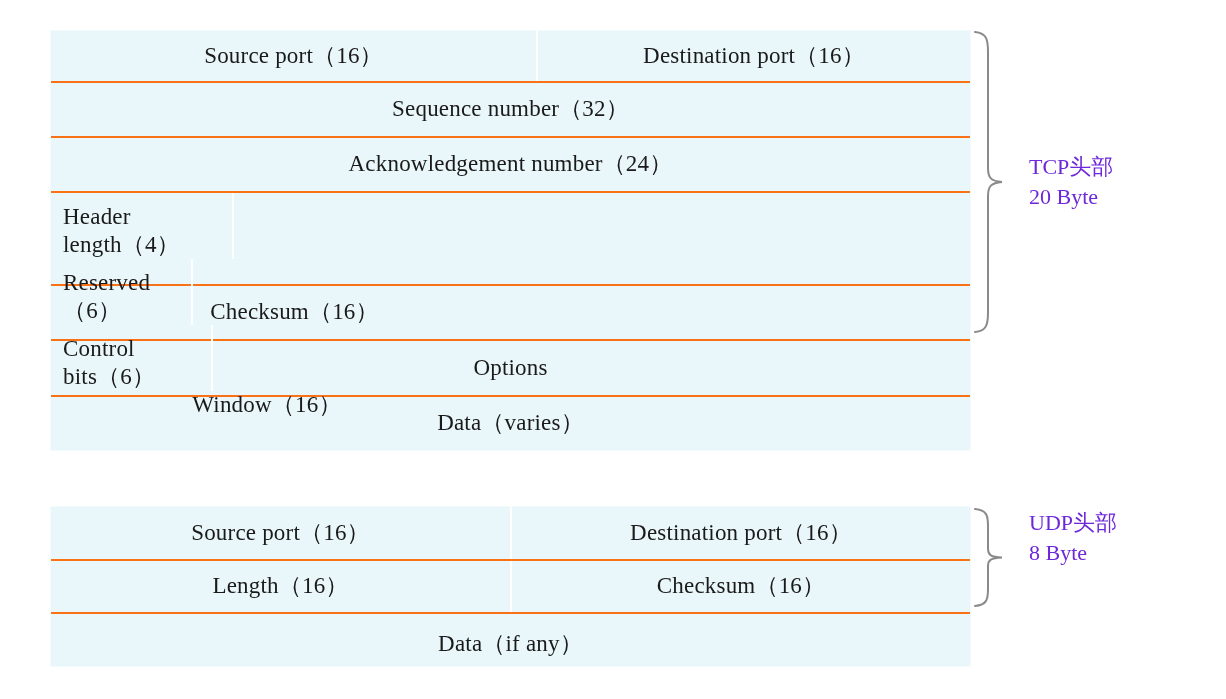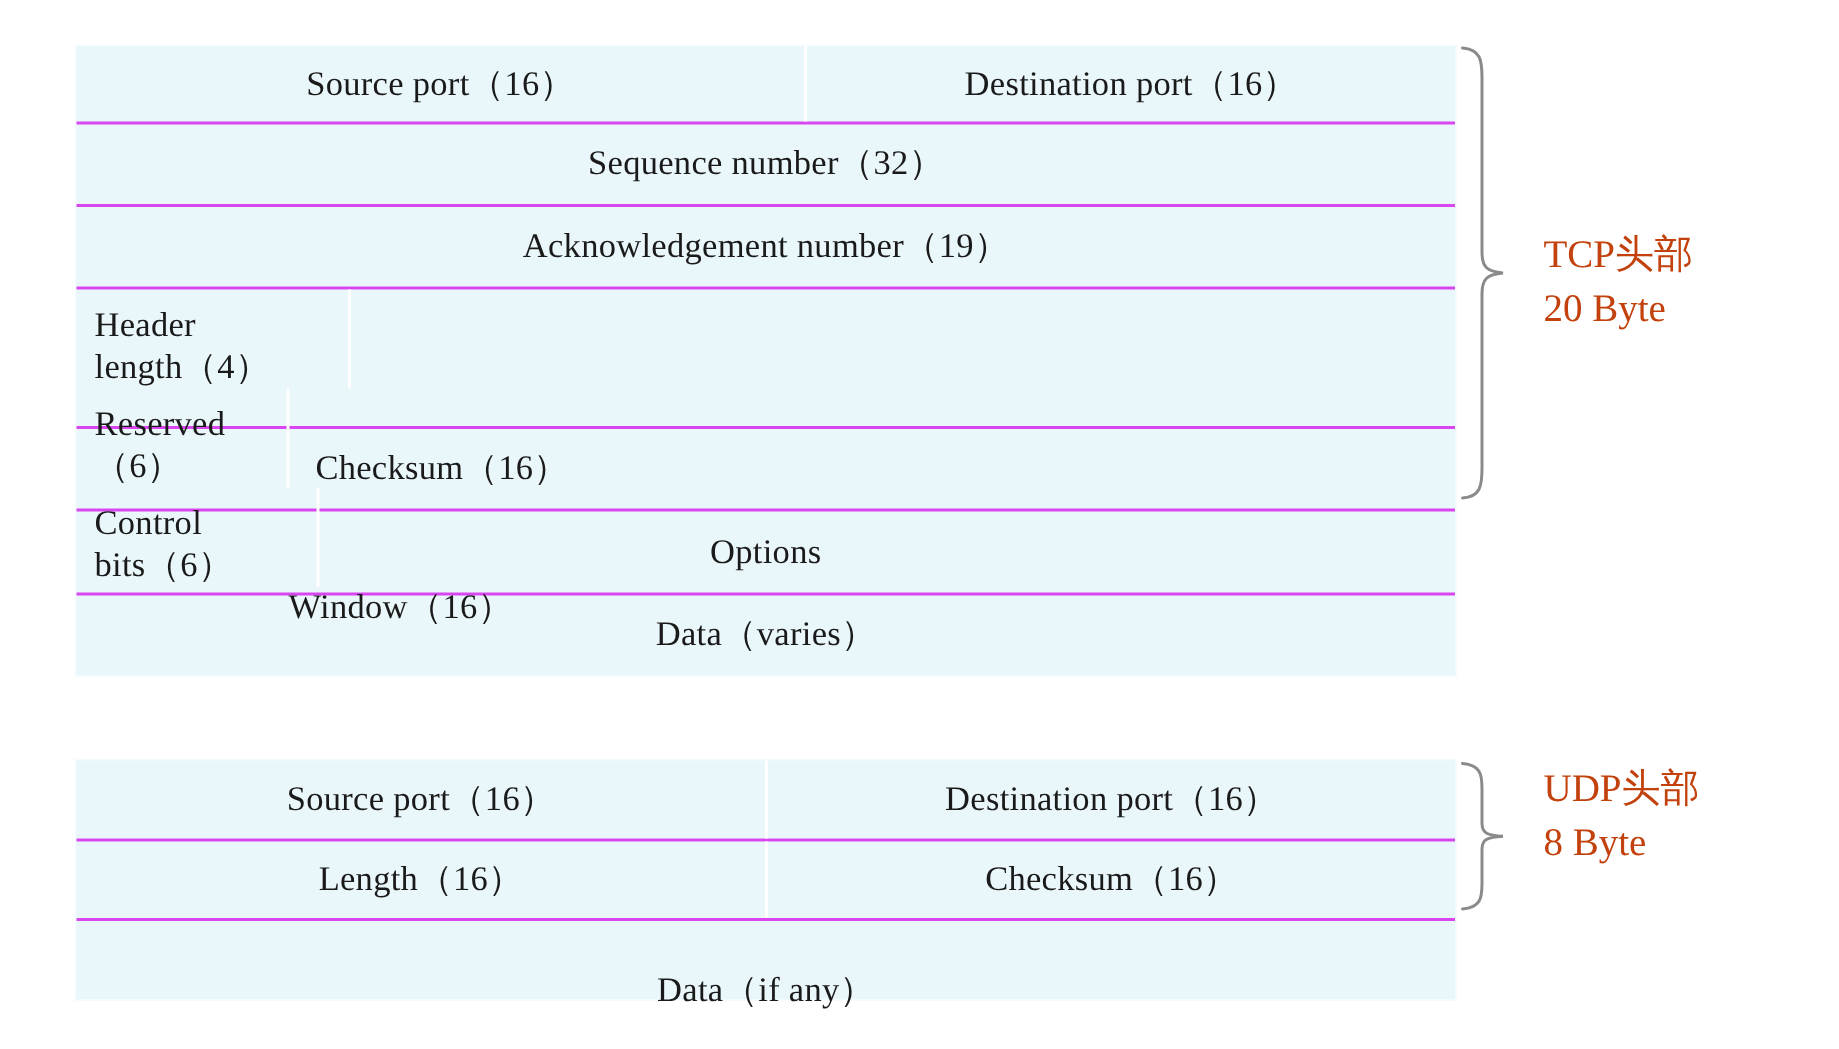"Source port（16）" .row { border-bottom: 2px solid #d946ef -> 2px solid #f97316 }
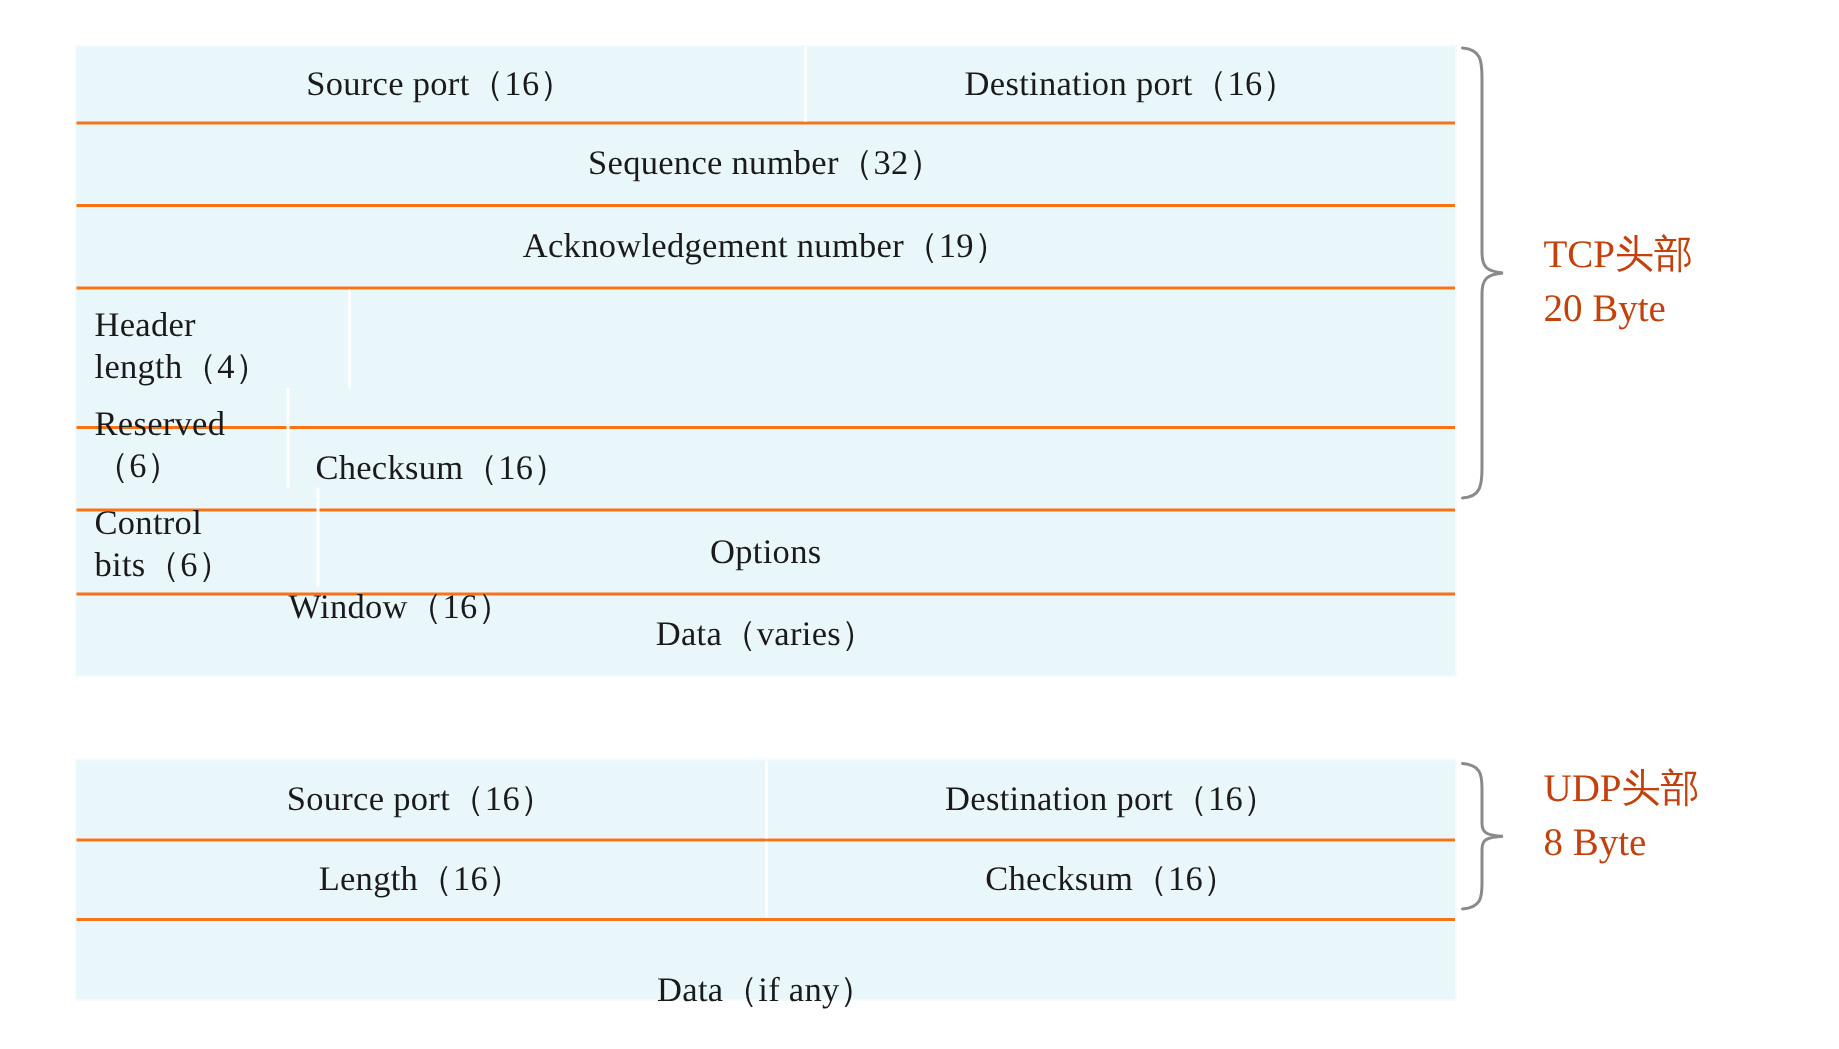"Acknowledgement number（19）" div.cell { text: 19 -> 24 }
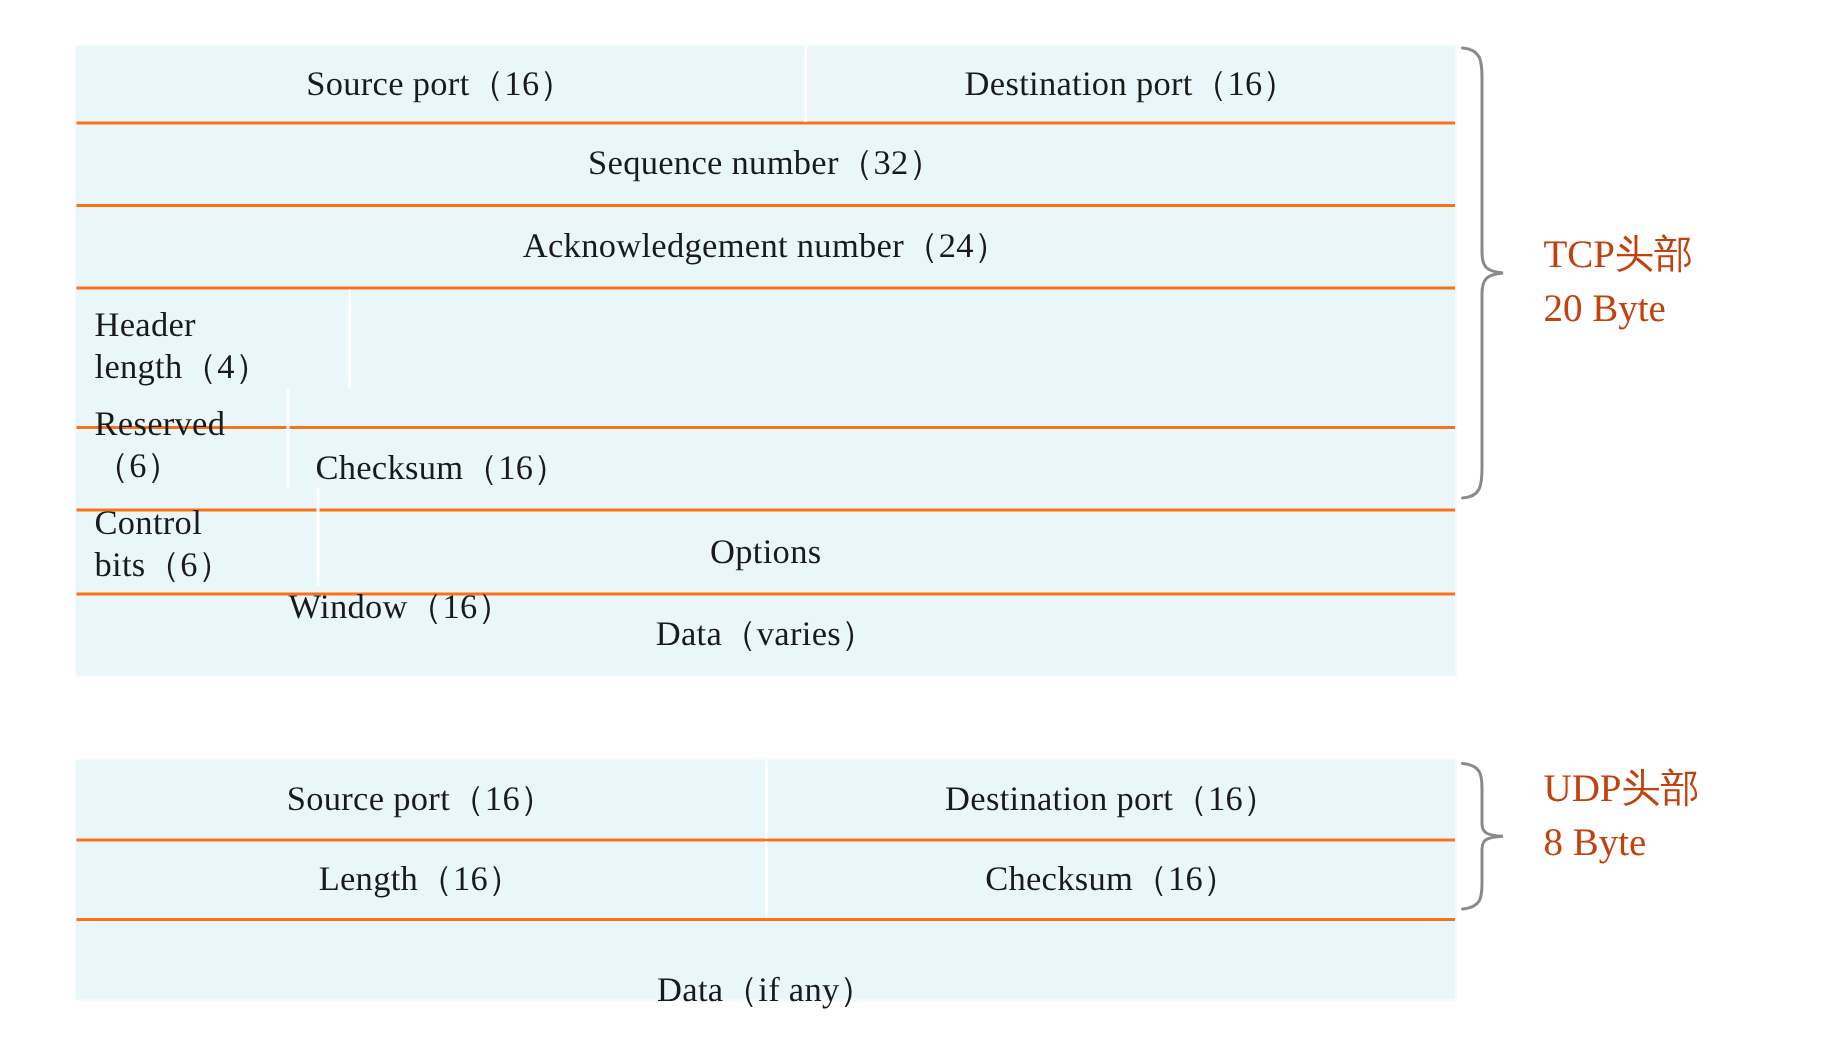"TCP头部" .section-label { color: #c2410c -> #6d28d9; font-size: 26px -> 22px }
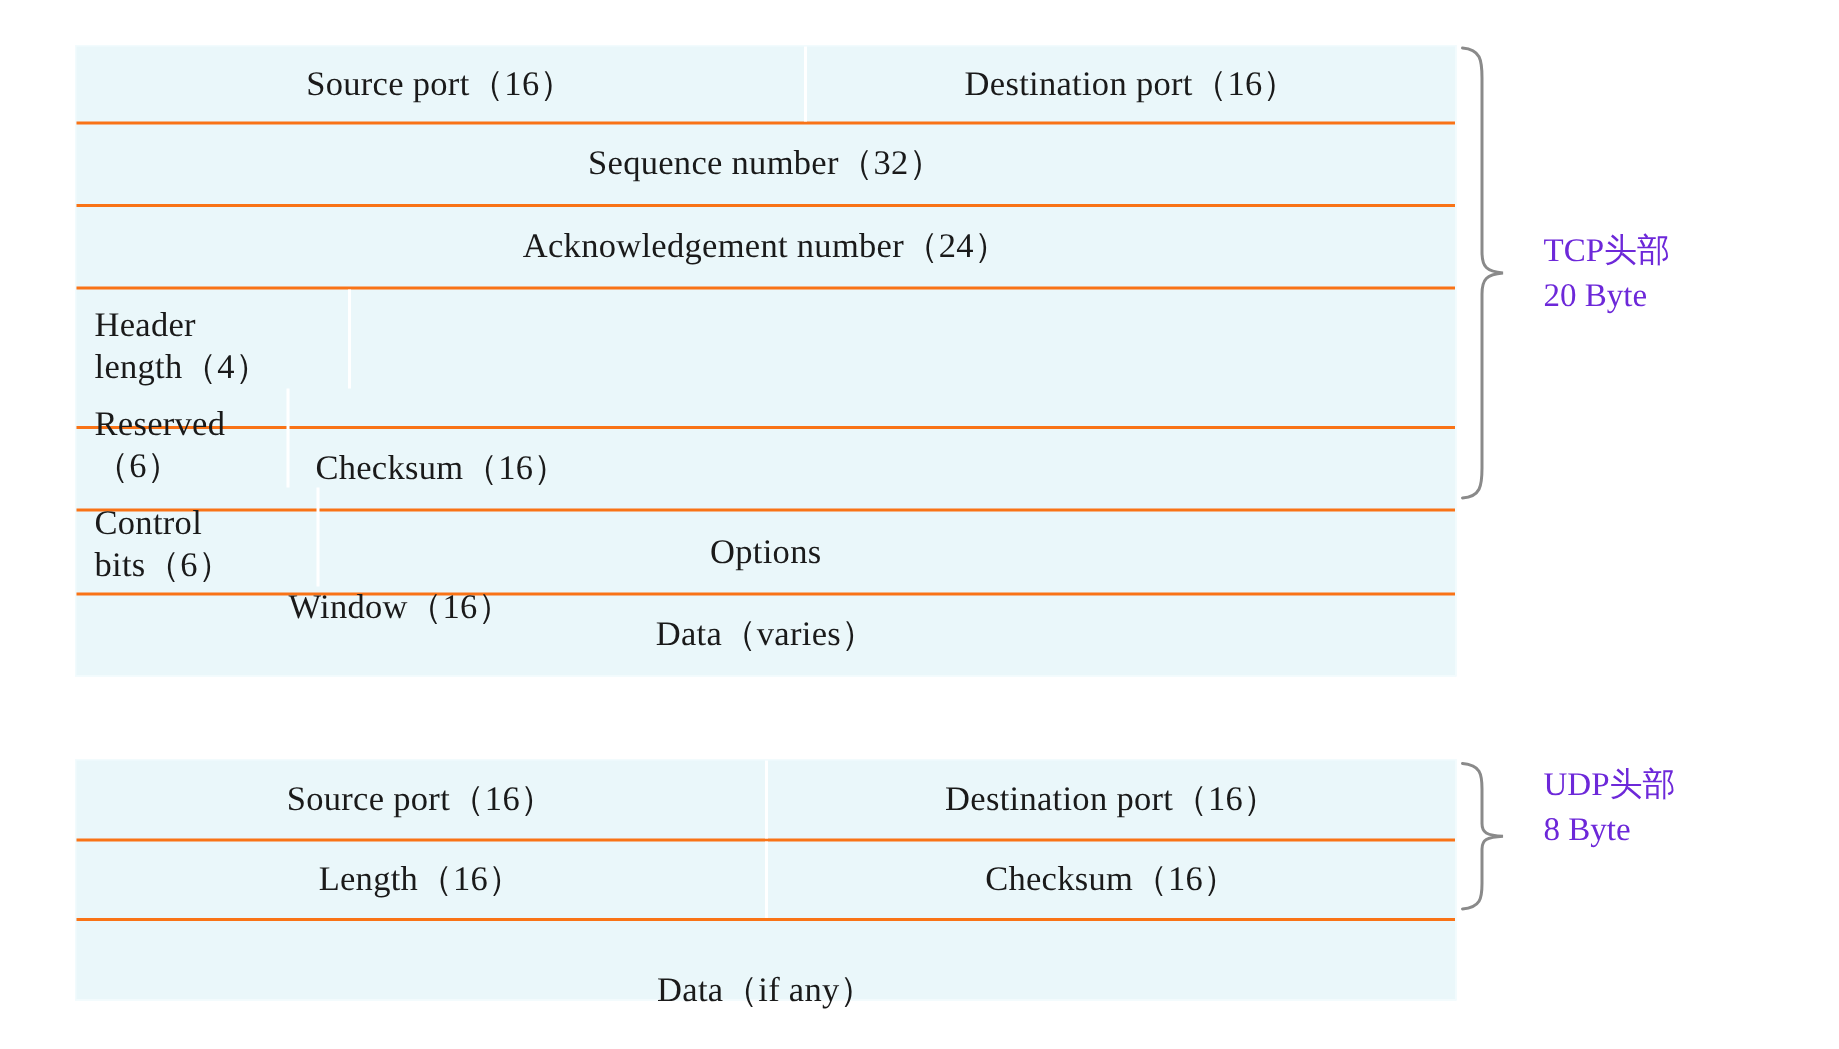"Data（if any）" #udp-r3 { align-items: flex-end -> none }
